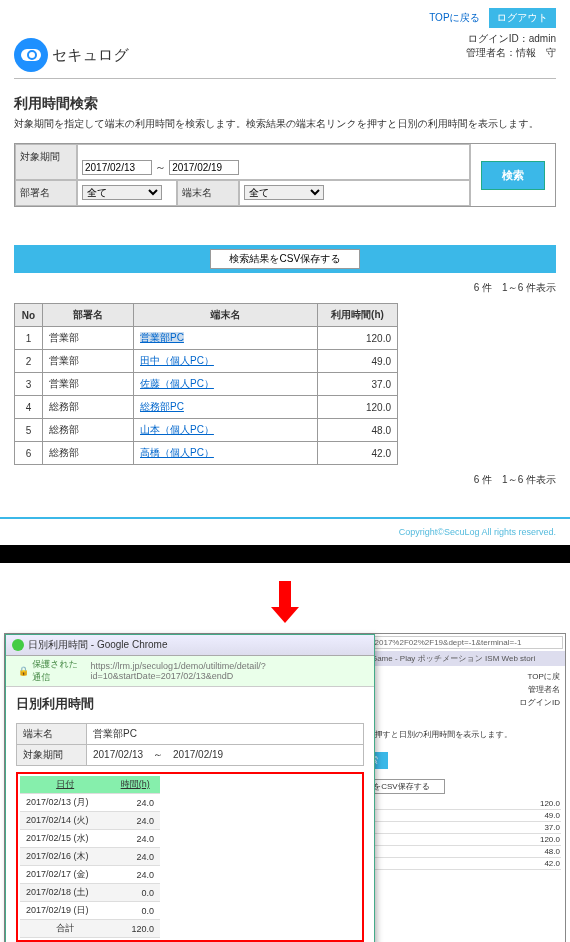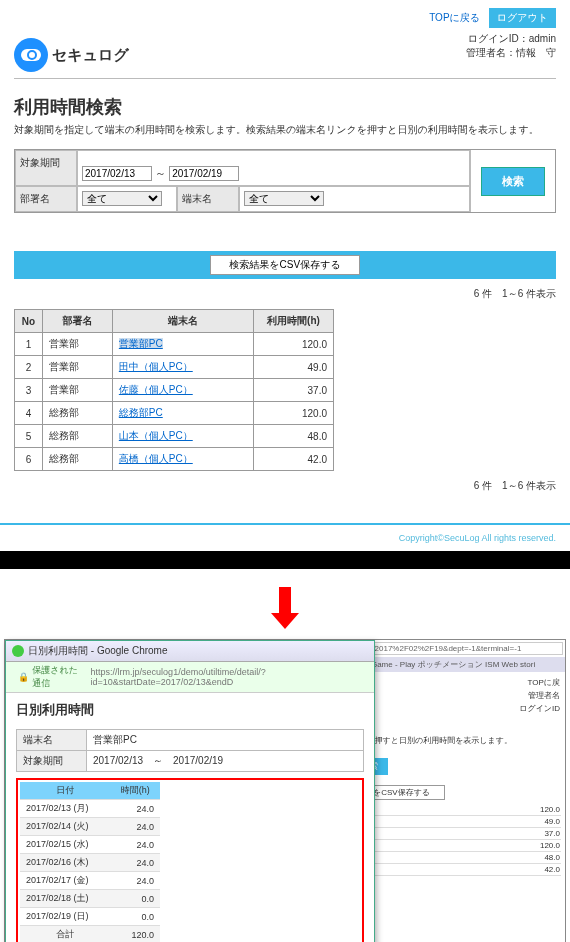"セキュログ" .logo-text { font-weight: bold -> normal }
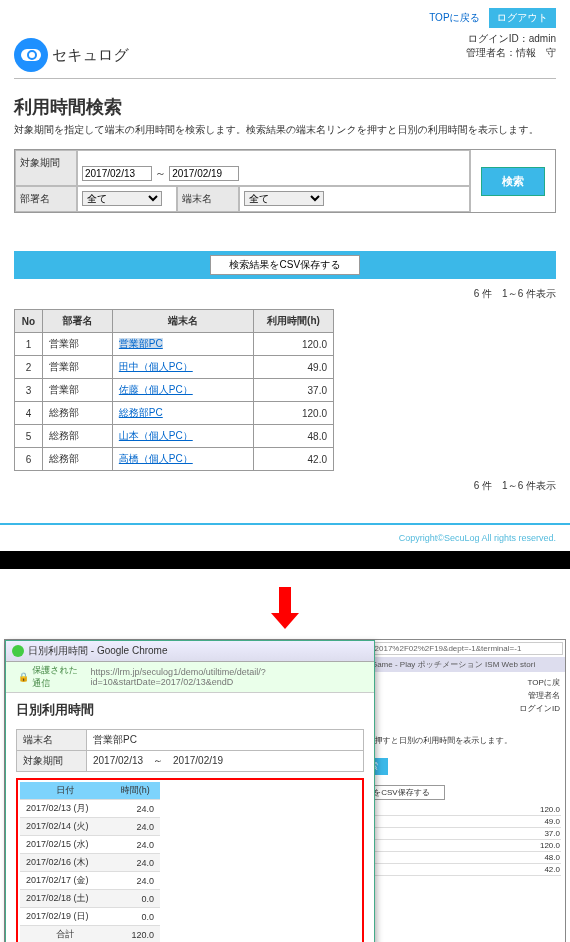"利用時間検索" h2 { font-size: 18px -> 14px }
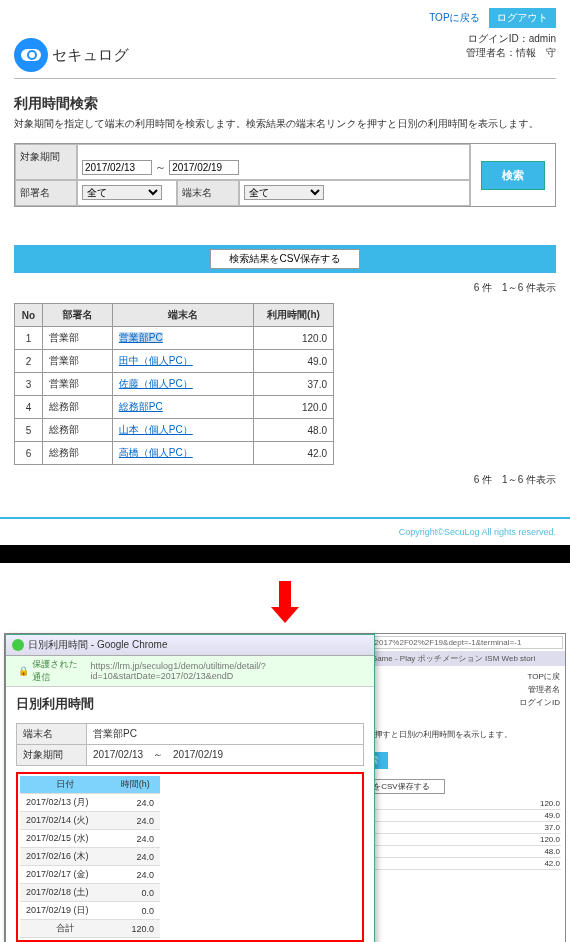"No" .result-table { width: 320px -> 384px }
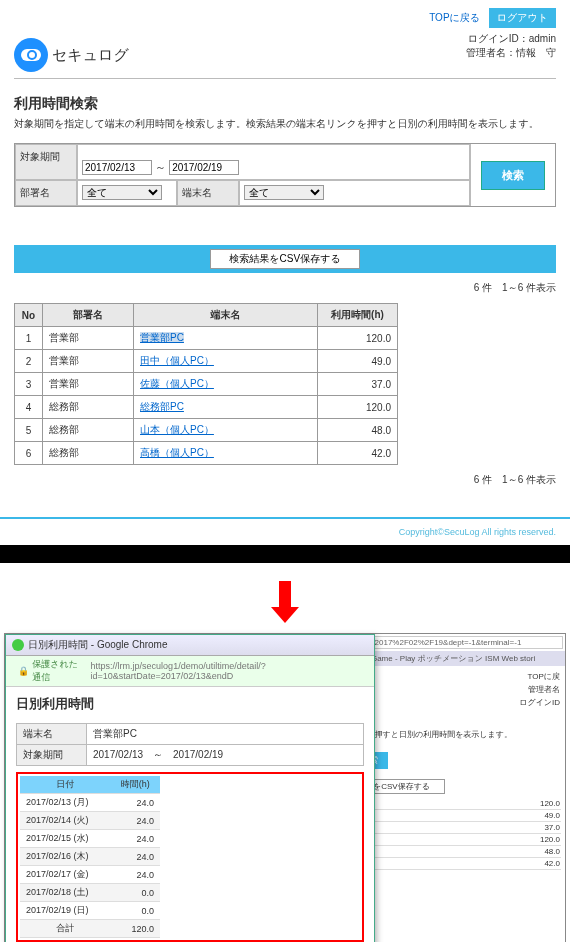"日付" .daily-table th { background: #7dd3fc -> #86efac; text-decoration: none -> underline }
